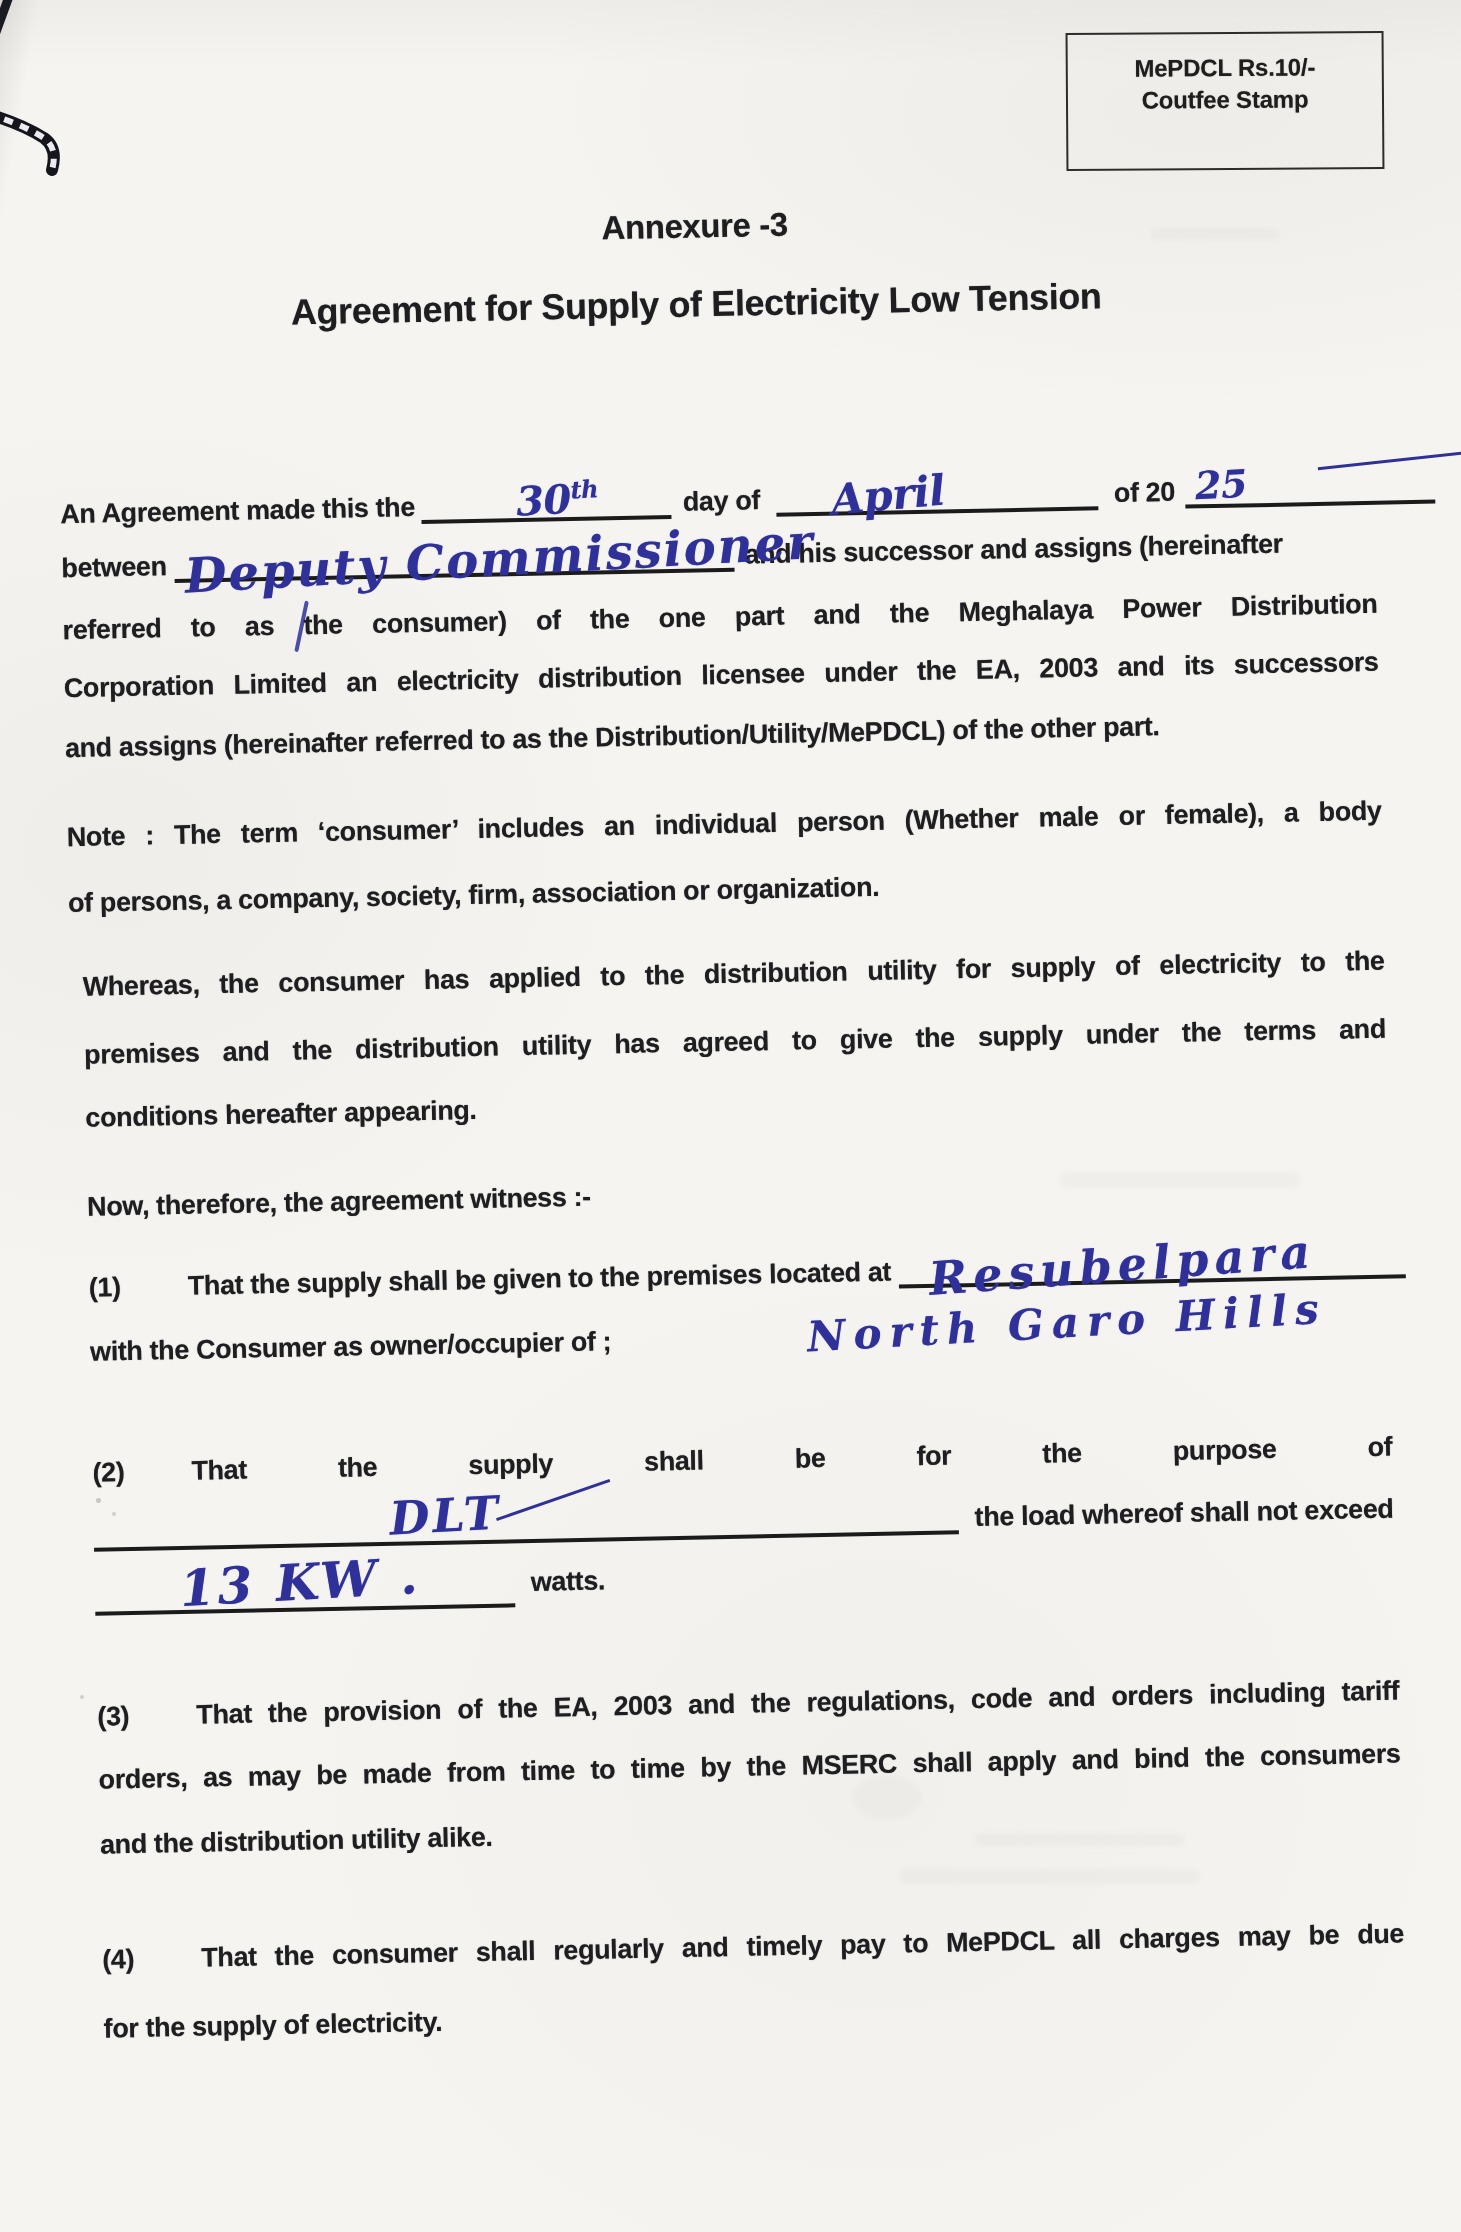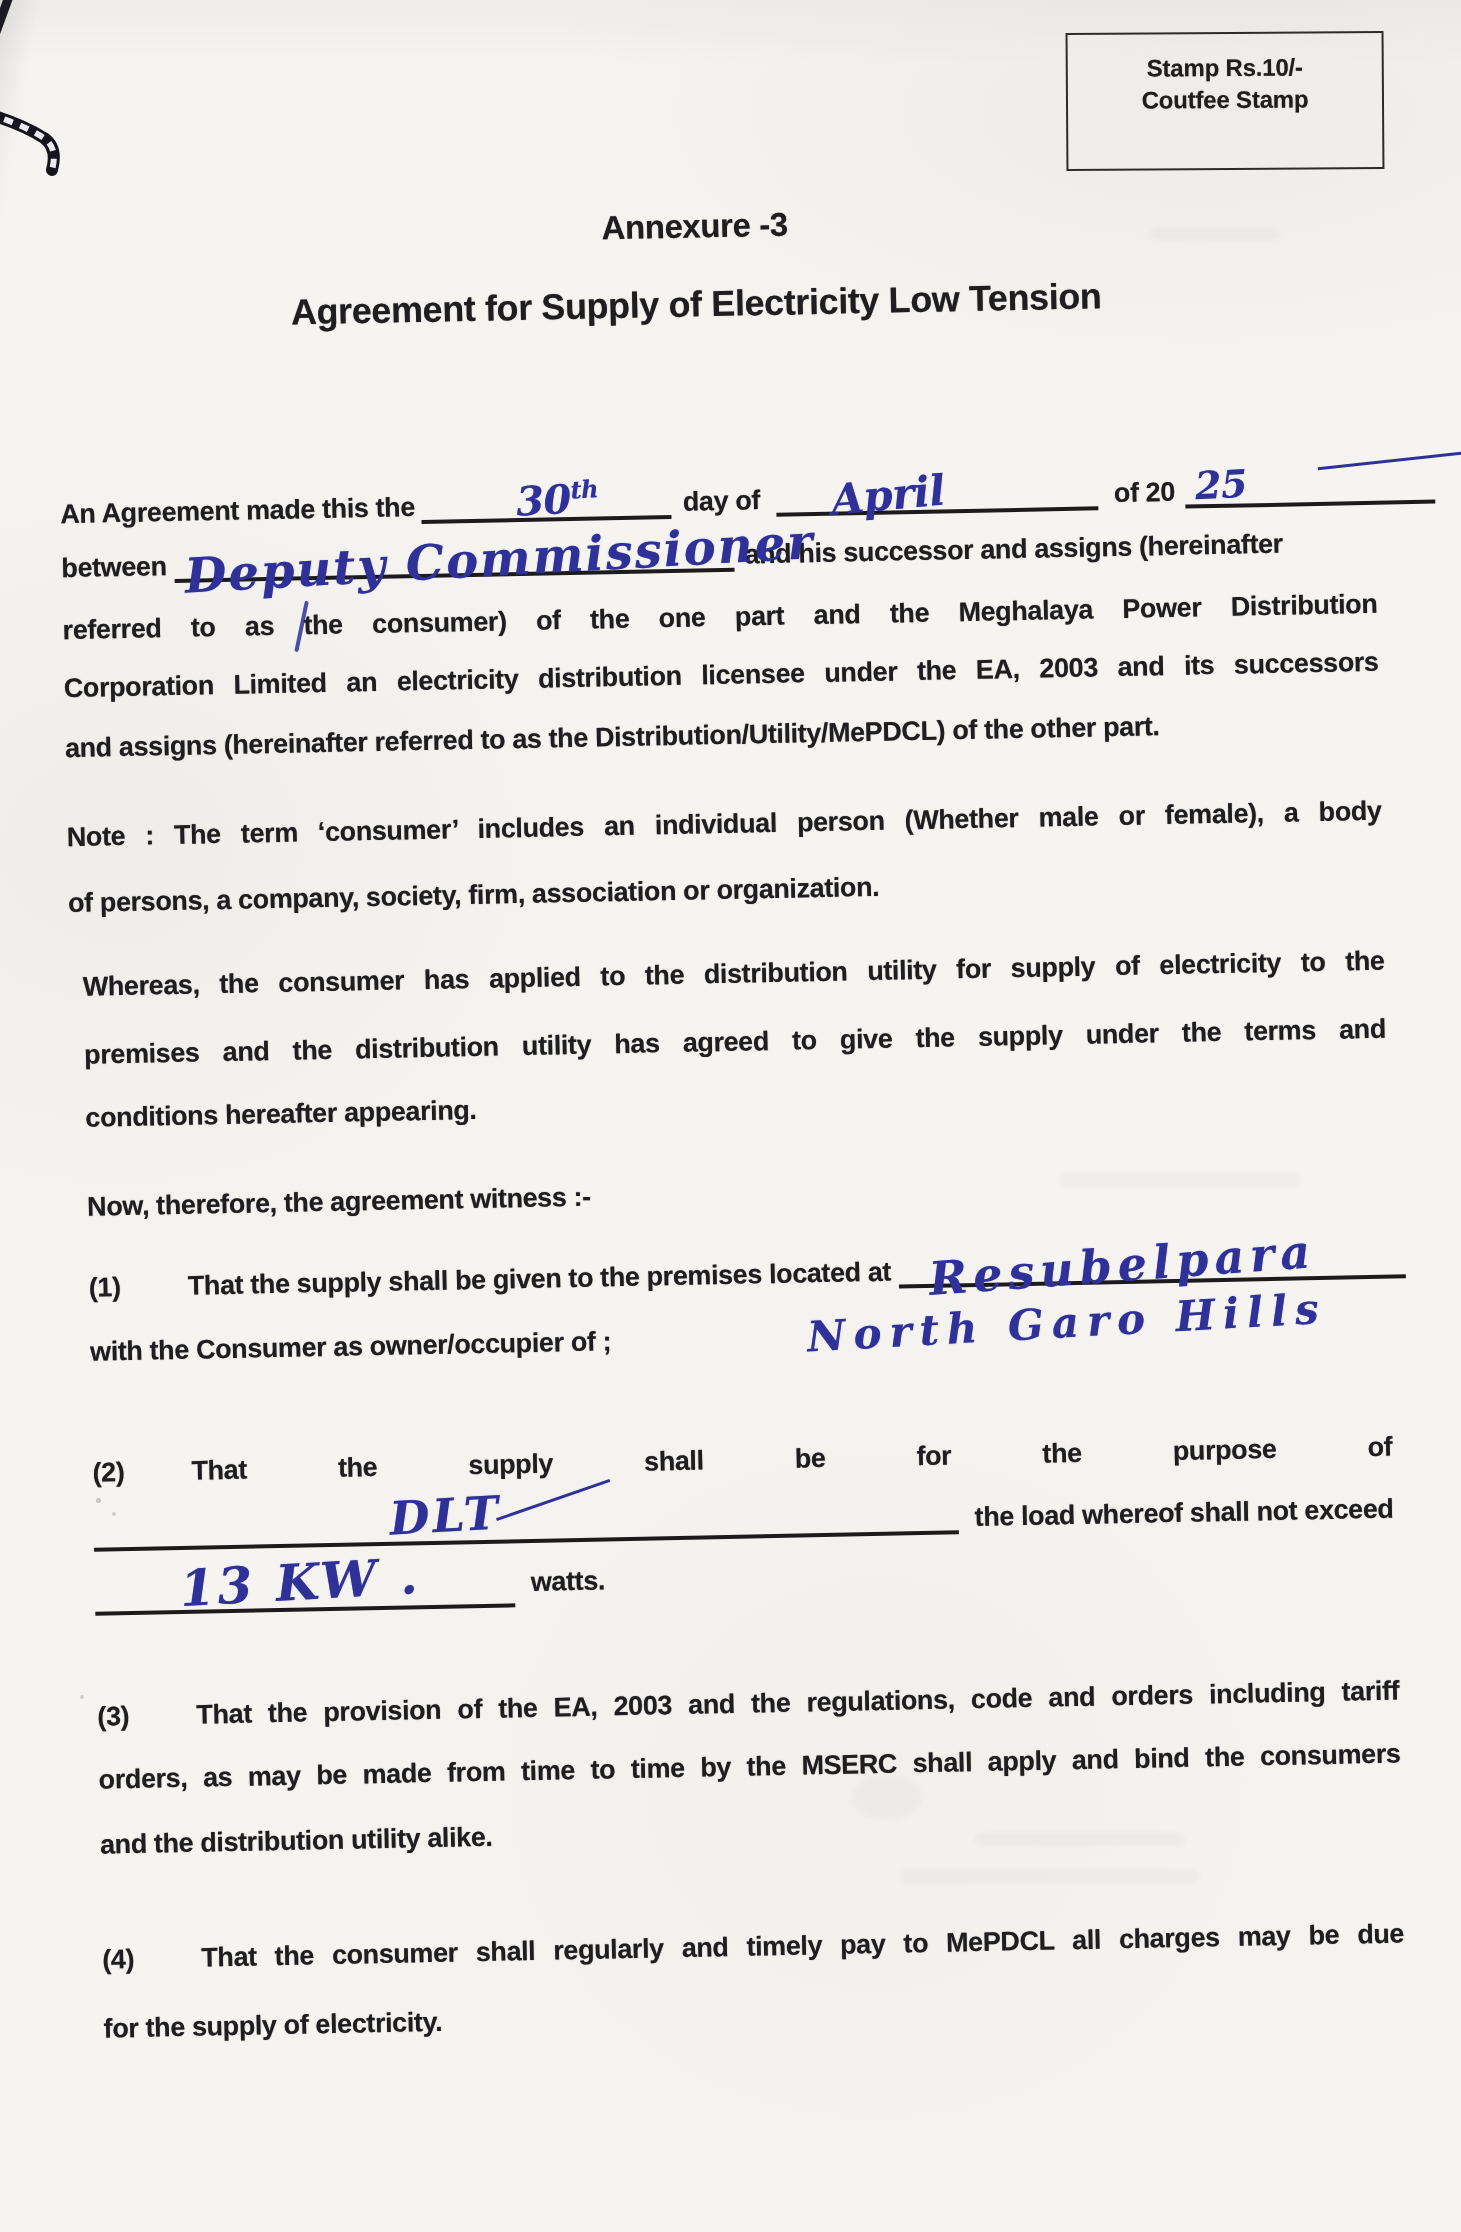"Stamp Rs.10/-" div.sline { text: Stamp -> MePDCL }
